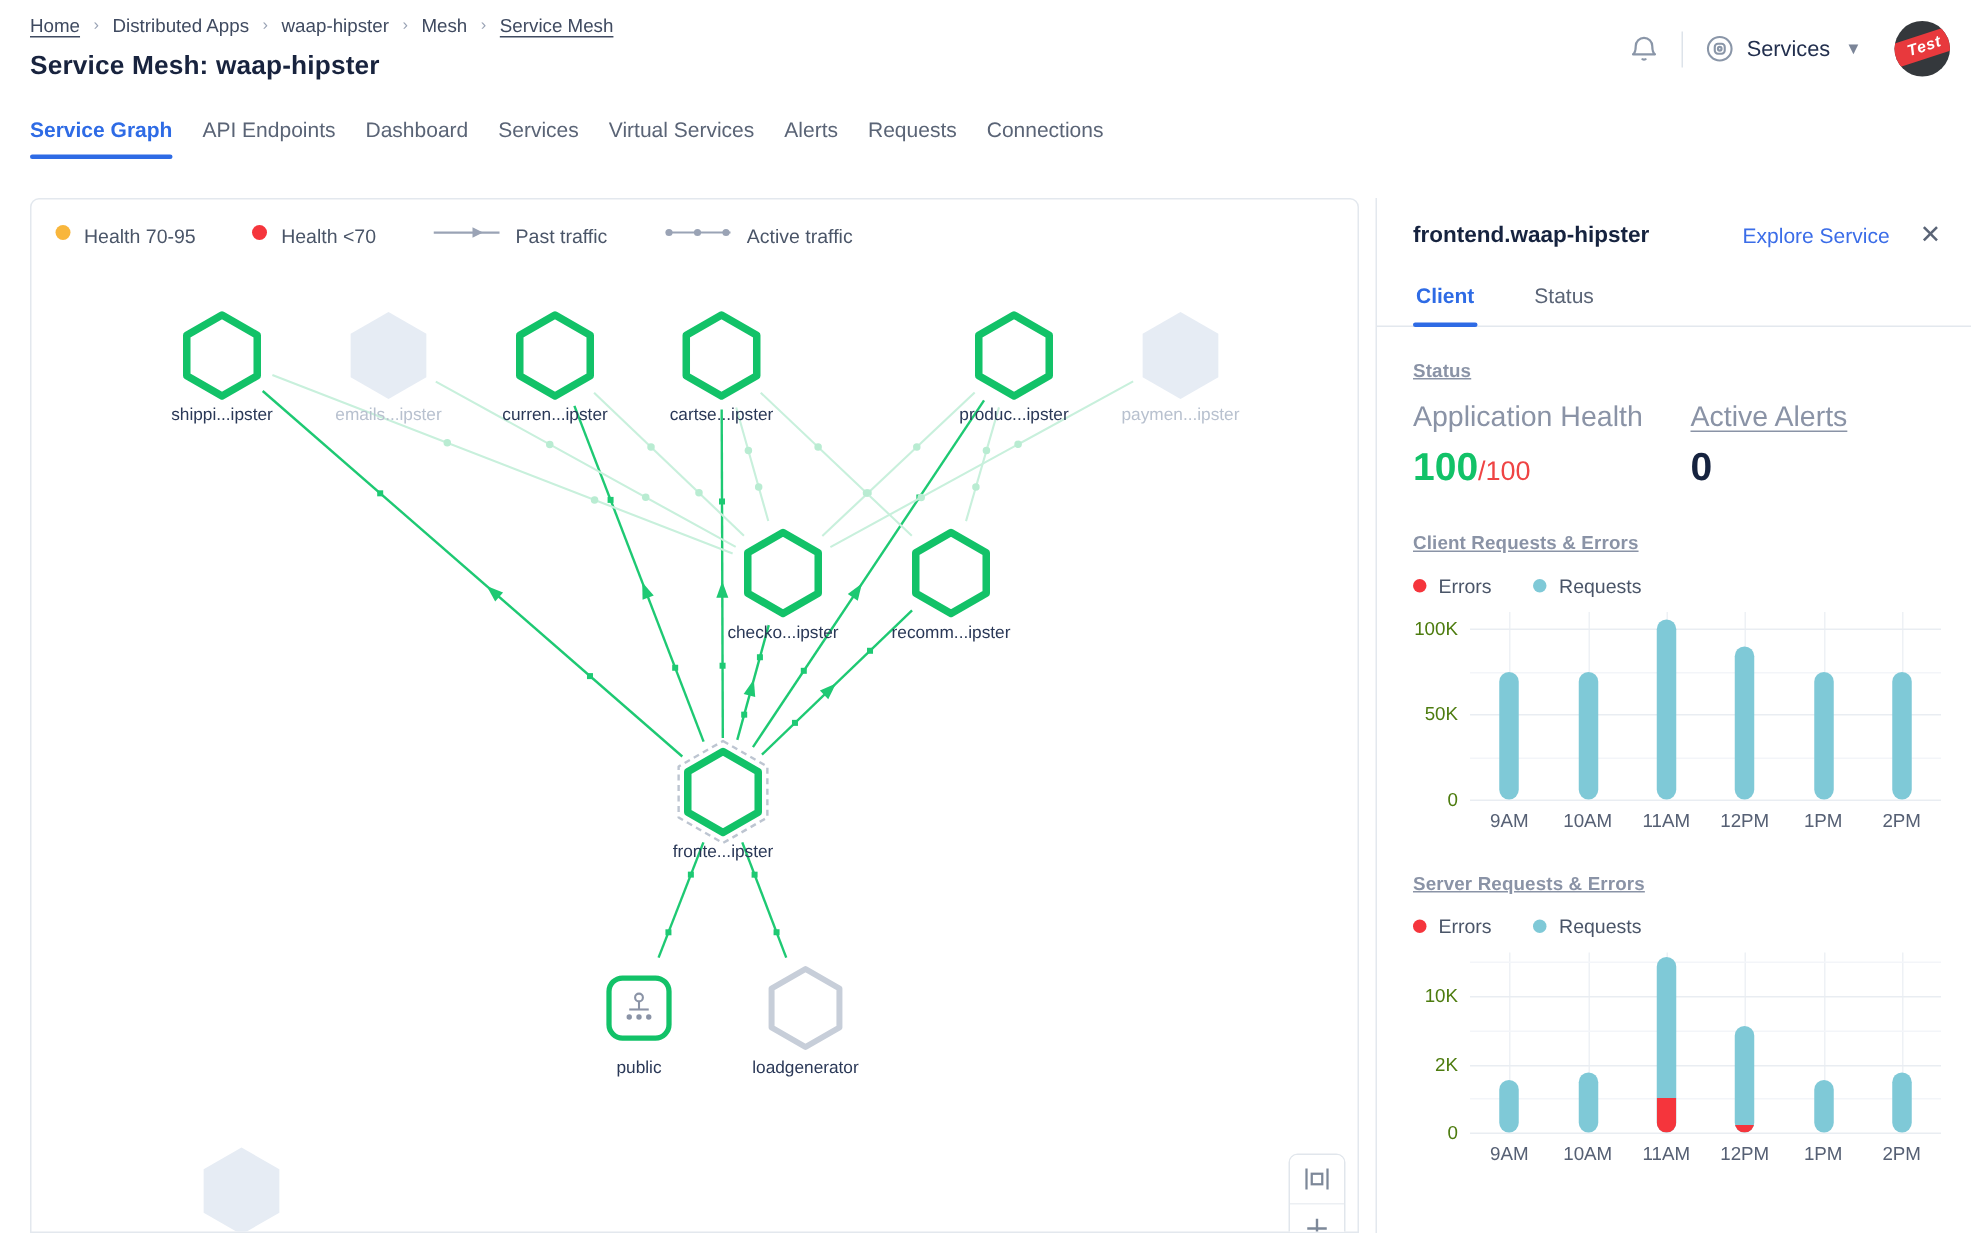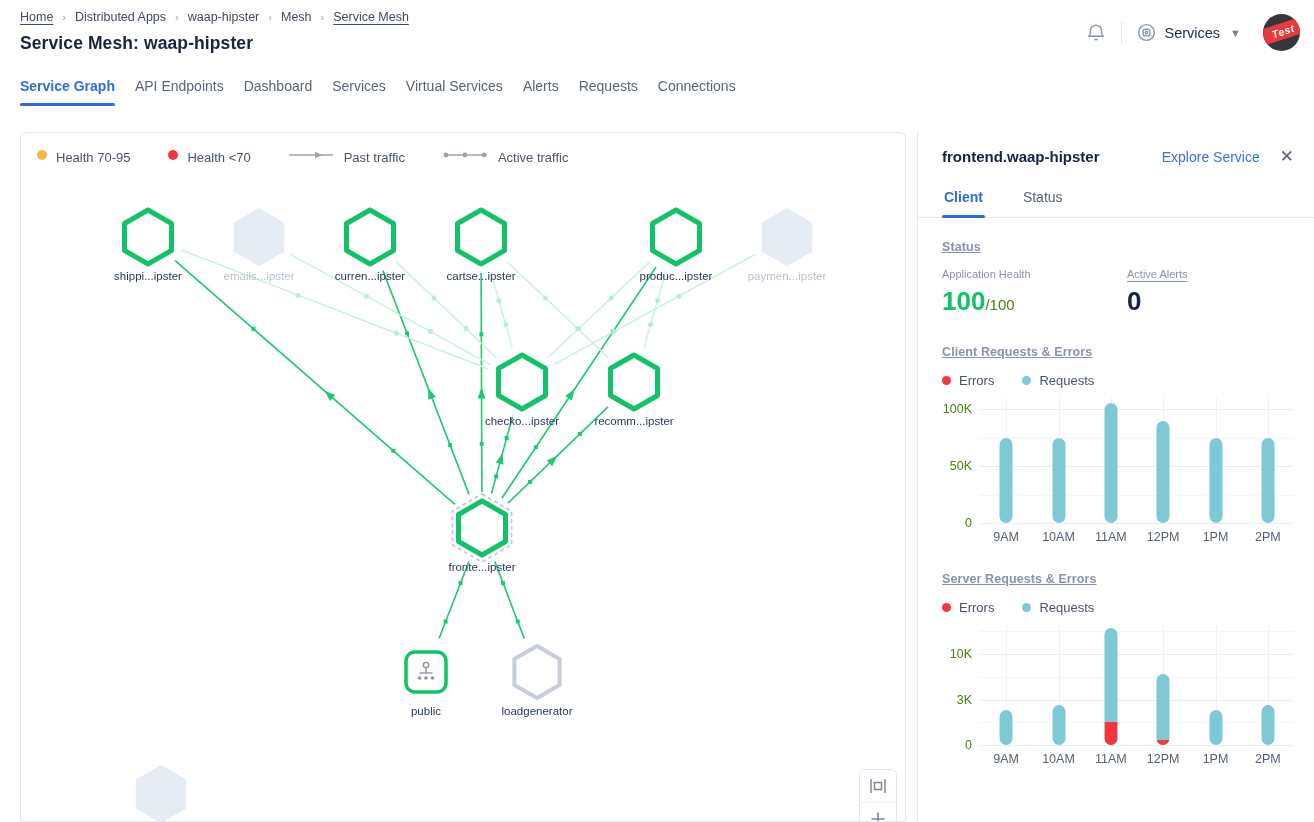"Application Health" .stat-label { font-size: 11px -> 19px }
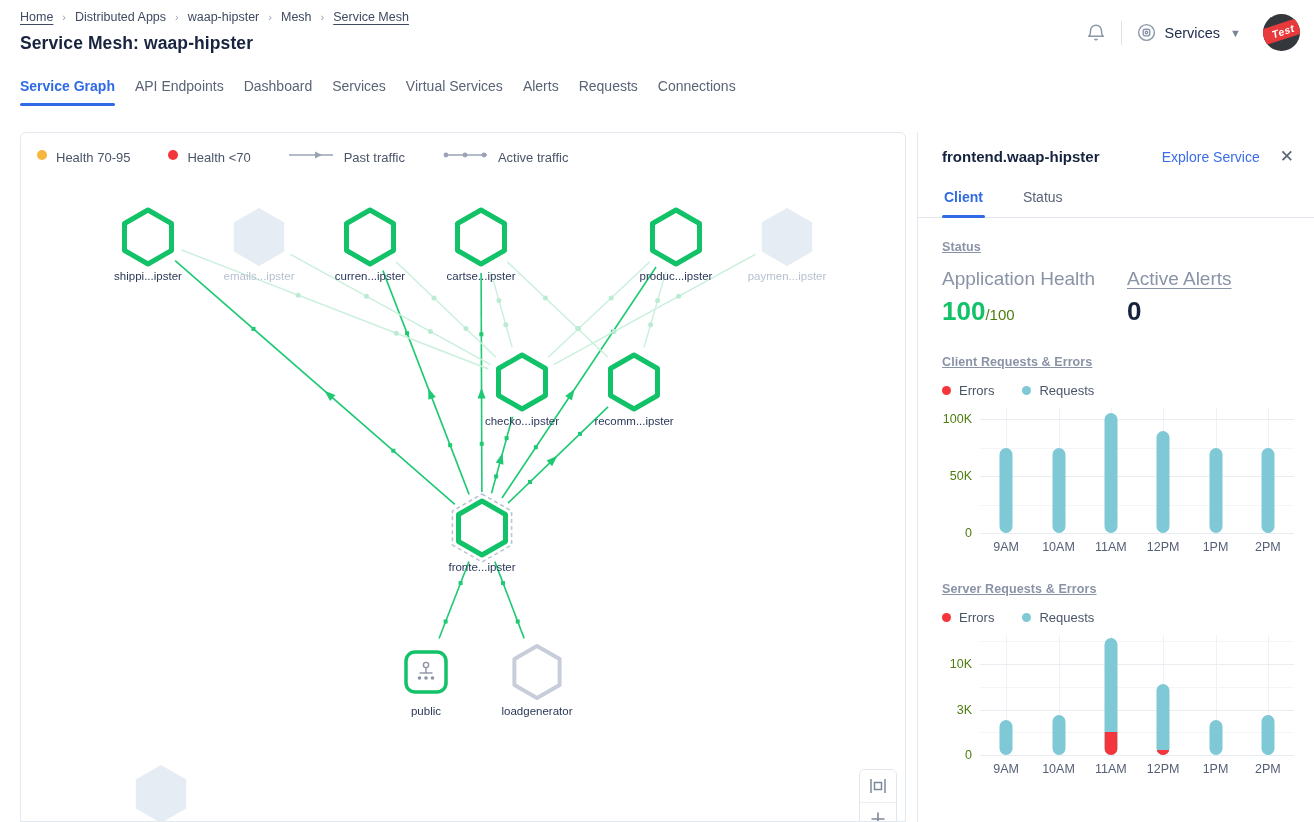"/100" .stat-value .of { color: #4d7c0f -> #ef4444; font-size: 15px -> 18px }
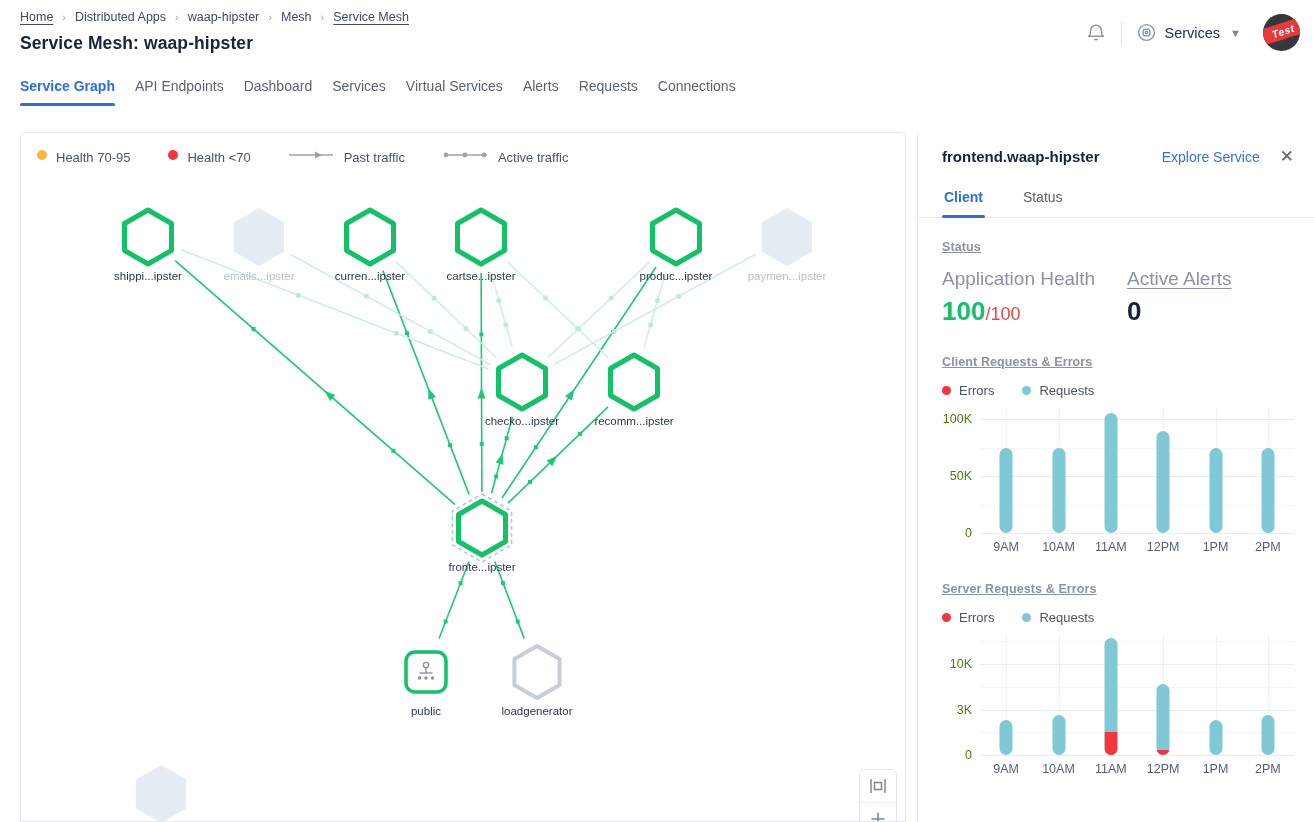"3K" span.ylab { text: 3K -> 2K }
